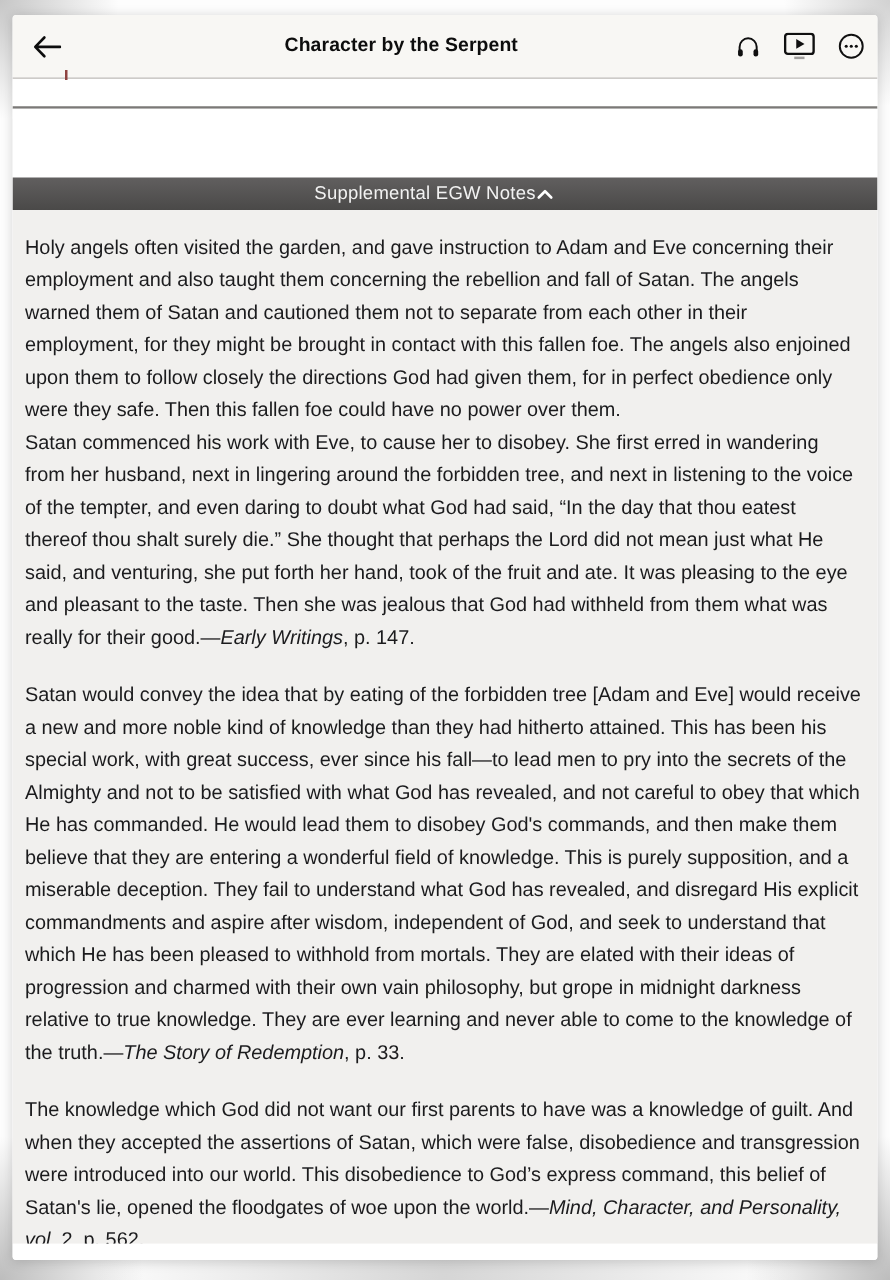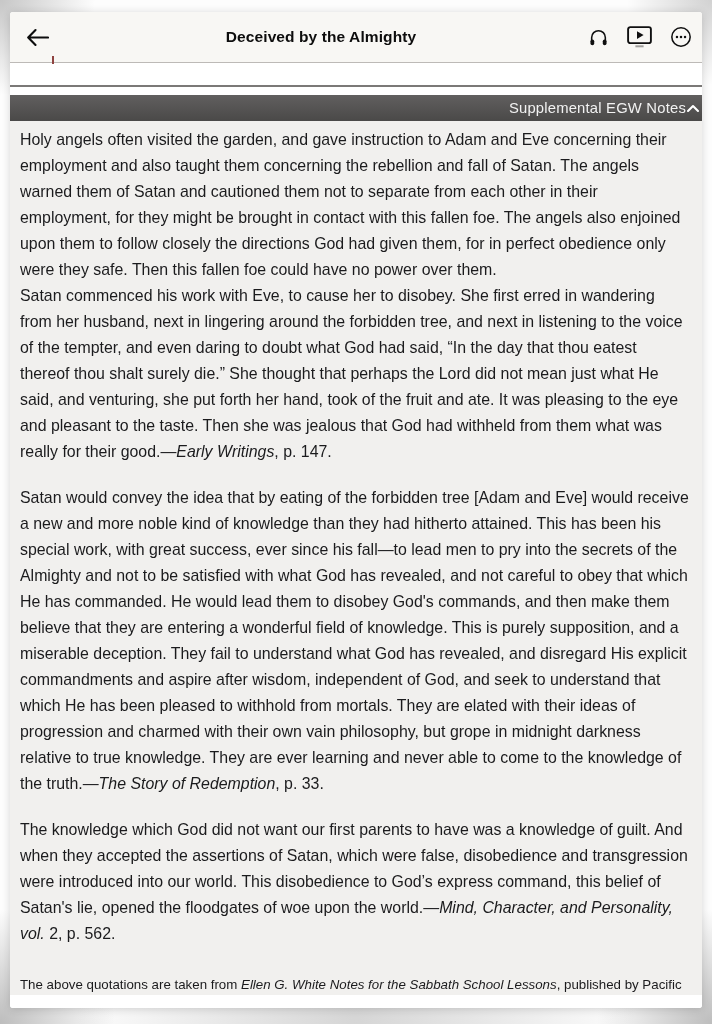"Deceived by the Almighty" div.nav-title { text: Deceived by the Almighty -> Character by the Serpent }
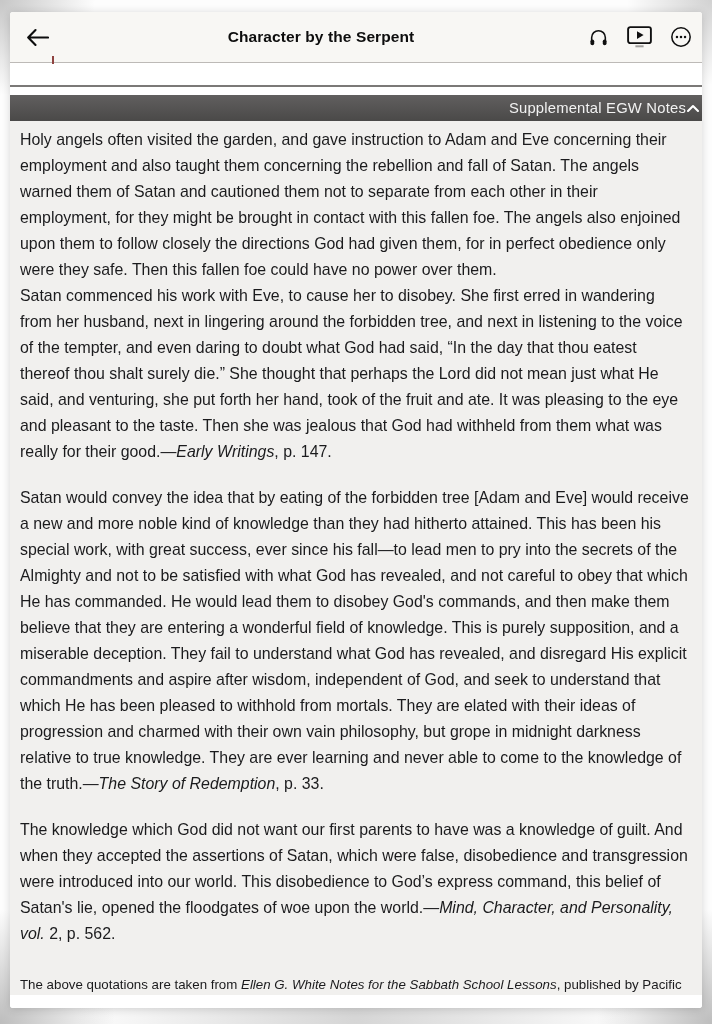"Supplemental EGW Notes" .section-bar { justify-content: flex-end -> center; margin-top: none -> 47px; padding: 0 2px 0 10px -> 0 28px 0 10px }
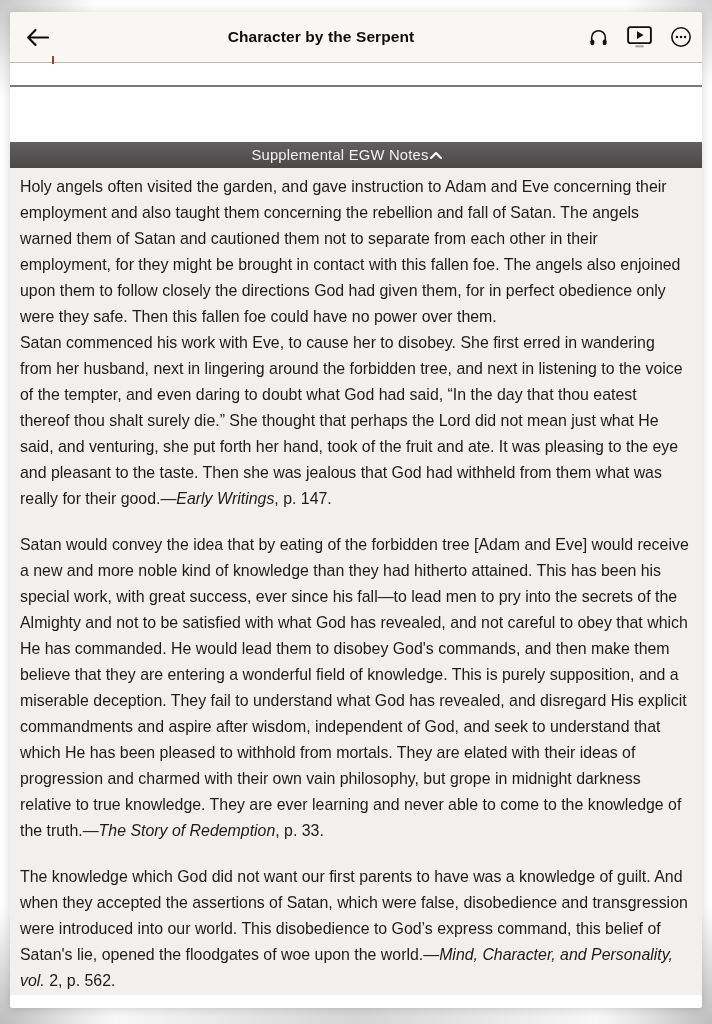"Holy angels often visited the" .notes { padding: 6px 12px 0 10px -> 18px 12px 0 10px }
